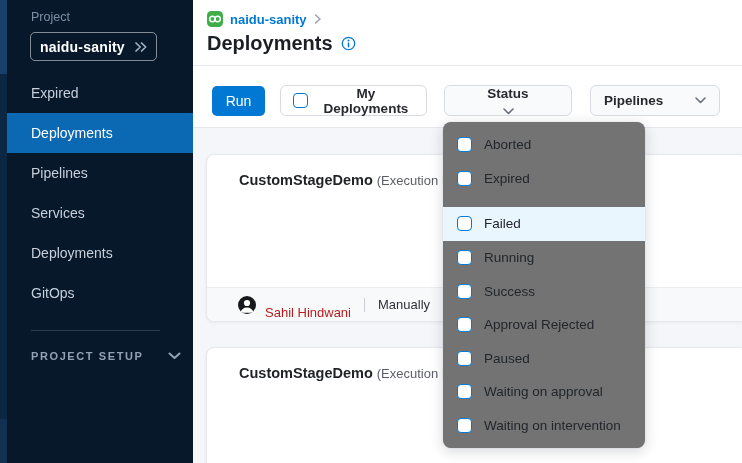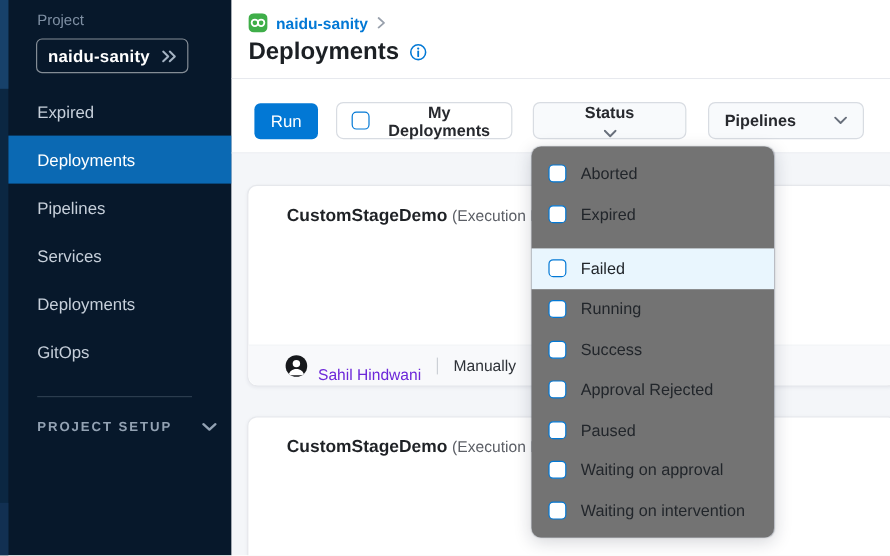"Sahil Hindwani" .footer-name { color: #6d28d9 -> #b91c1c }
